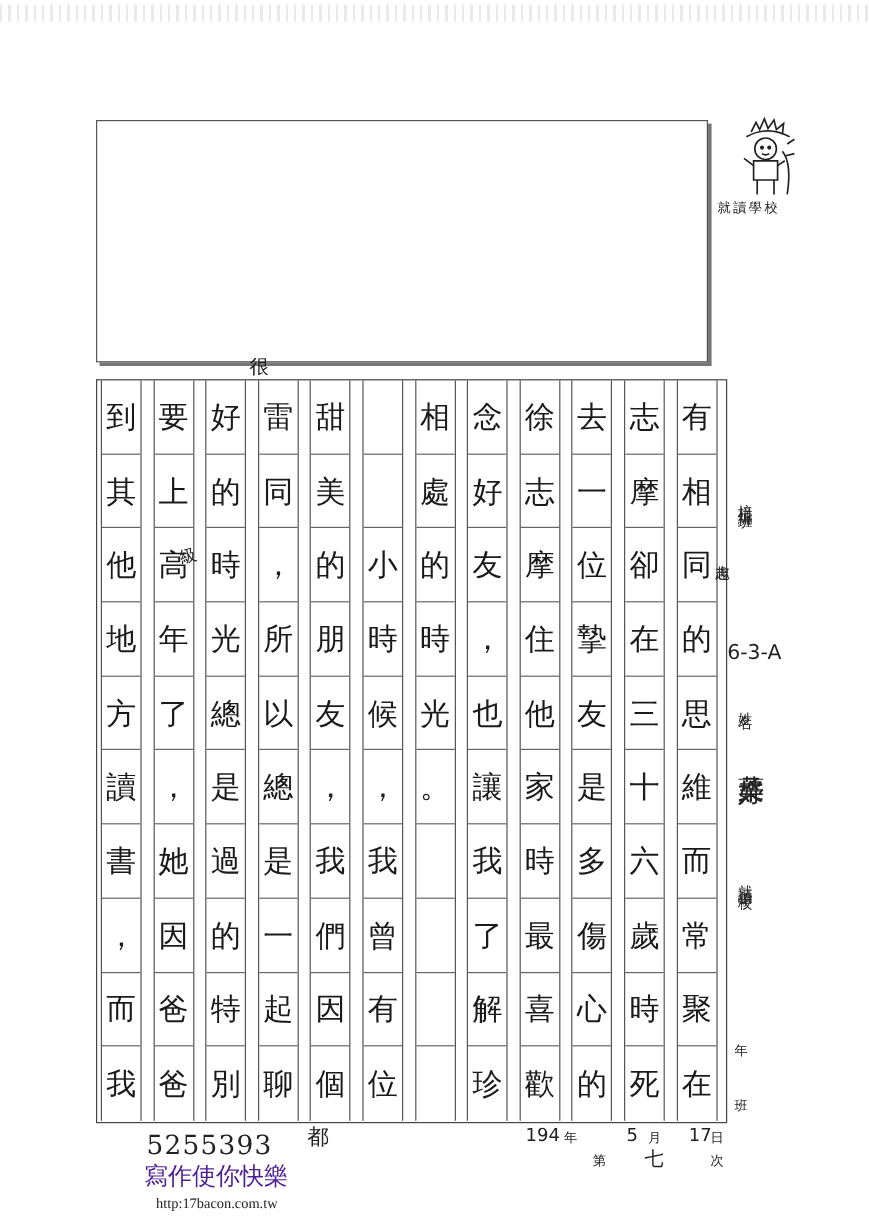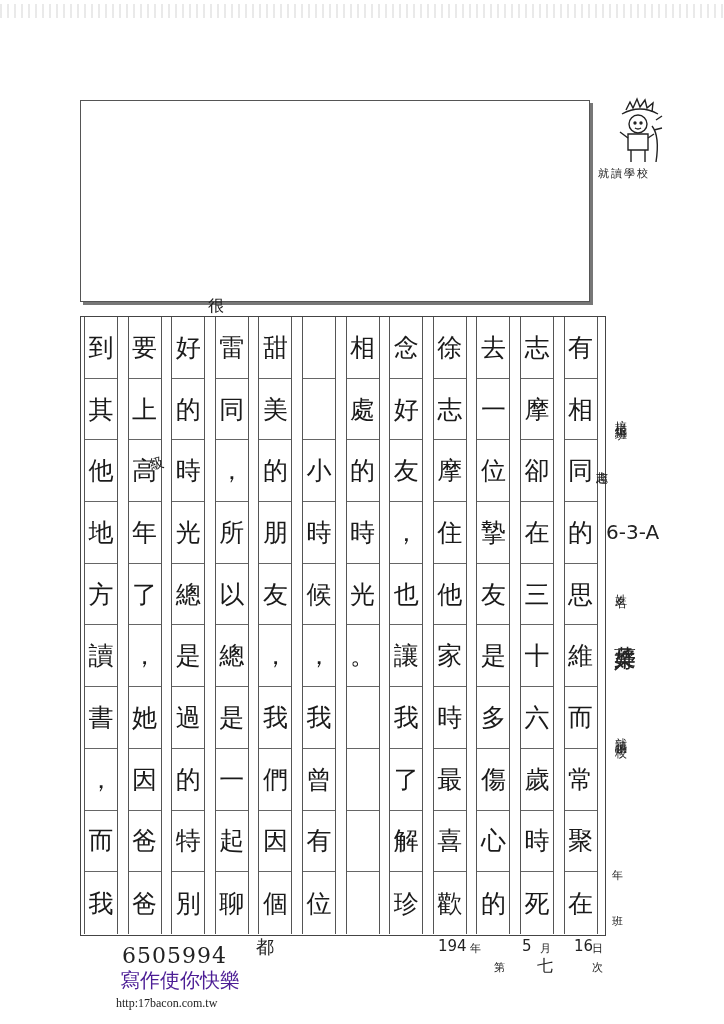"6-3-A" div.hand { font-size: 20px -> 17px; top: 520px -> 534px }
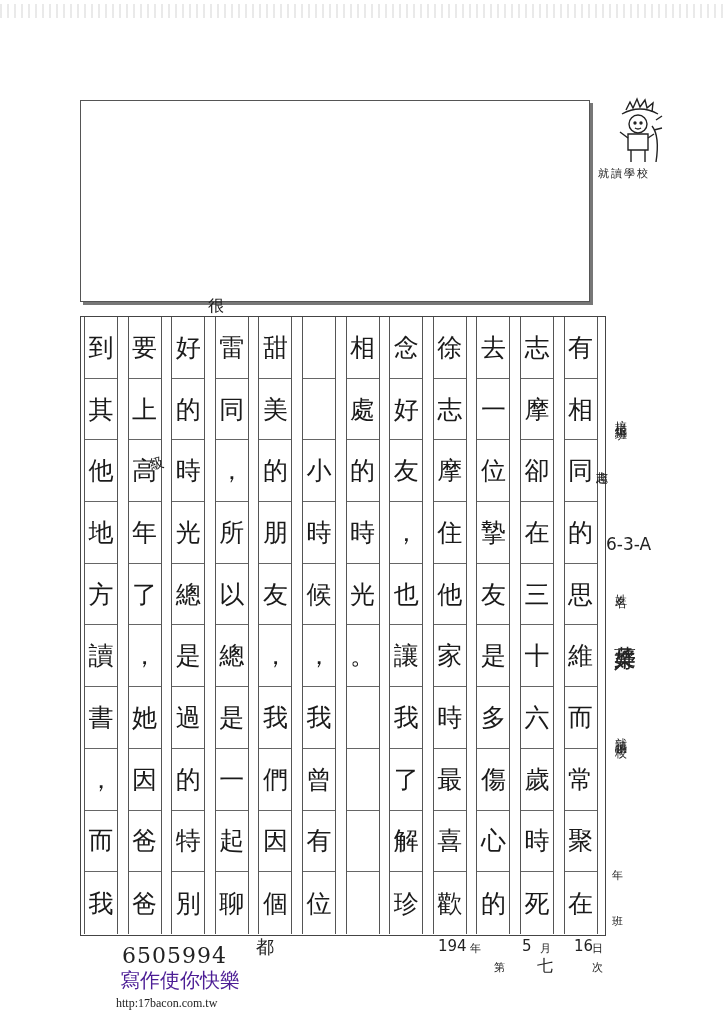"6505994" div.footer-num { text: 6505994 -> 5255393 }
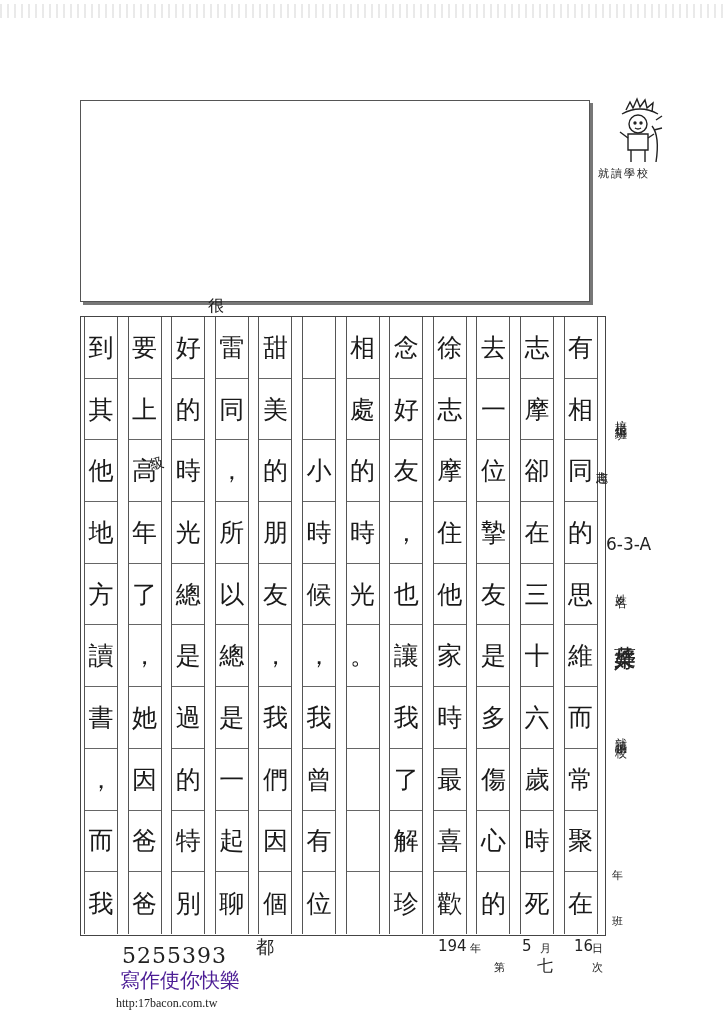"16" div.hand { text: 16 -> 17 }
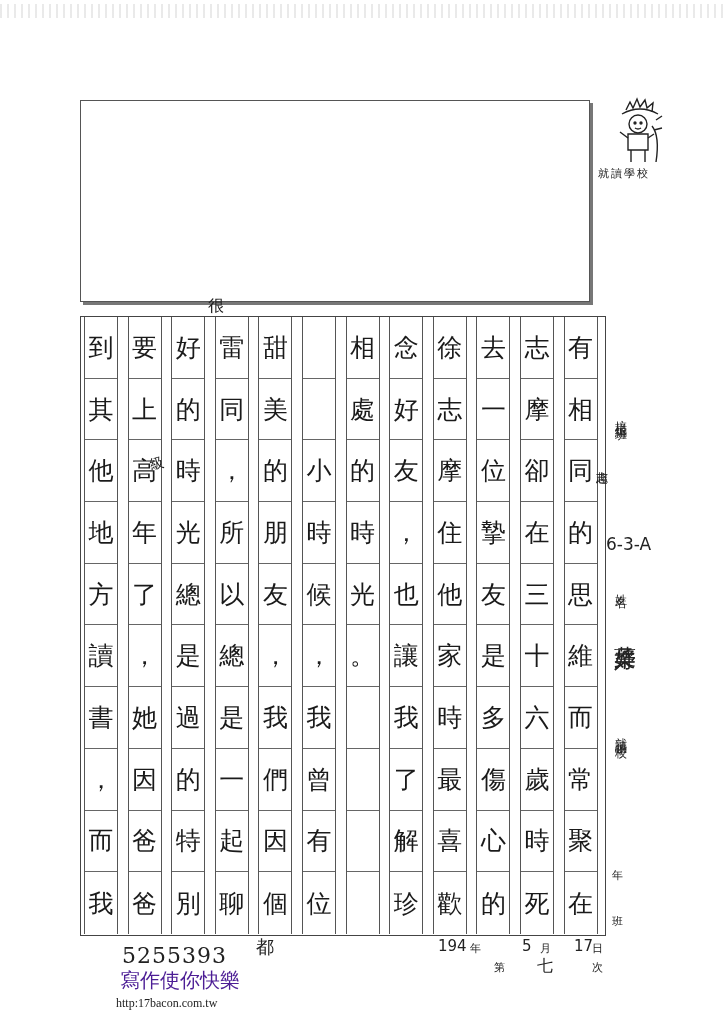"http:17bacon.com.tw" .footer-url { left: 116px -> 130px }
